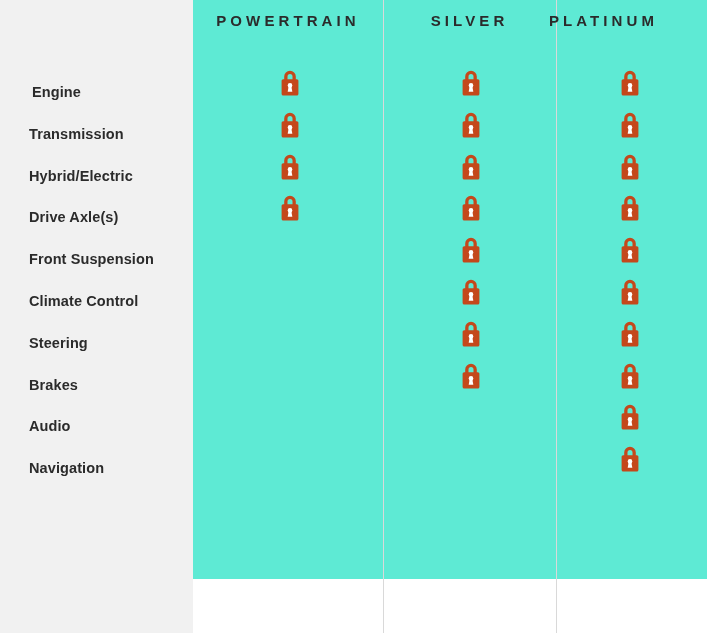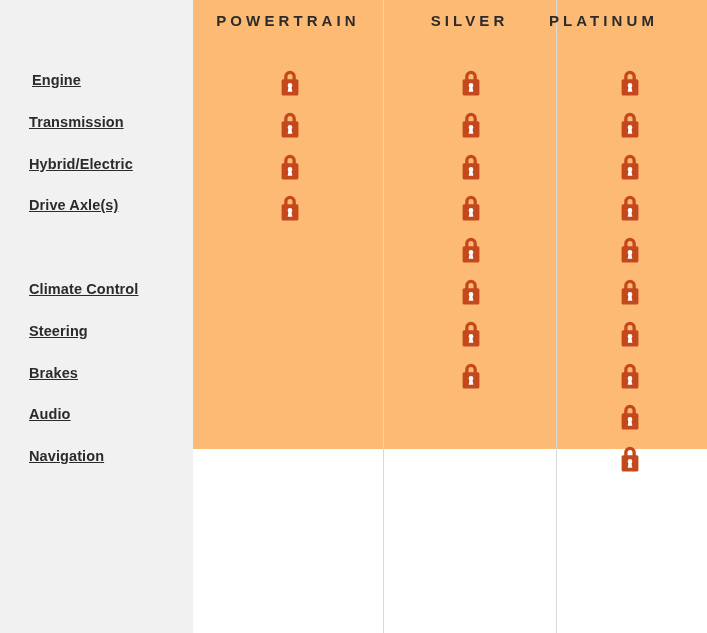"POWERTRAIN" .matrix { background: #fdba74 -> #5eead4; height: 449px -> 579px }
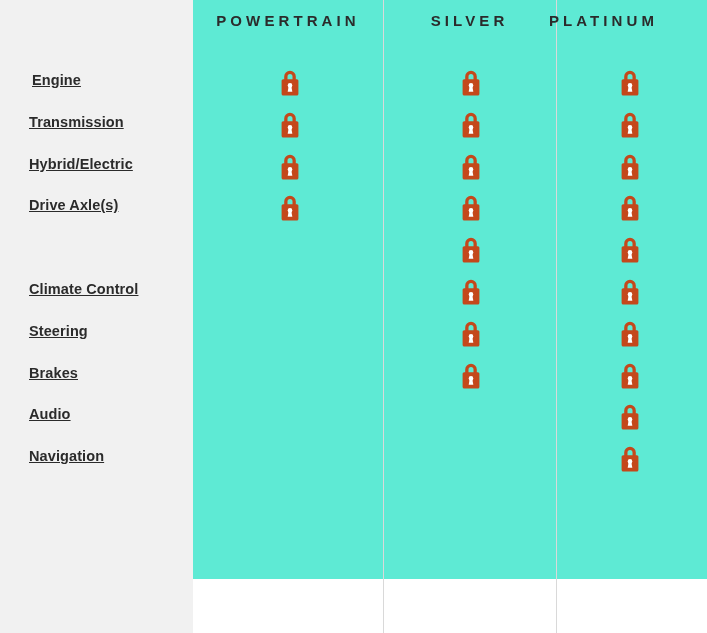"Engine" .row-label { text-decoration: underline -> none; top: 10px -> 22px }
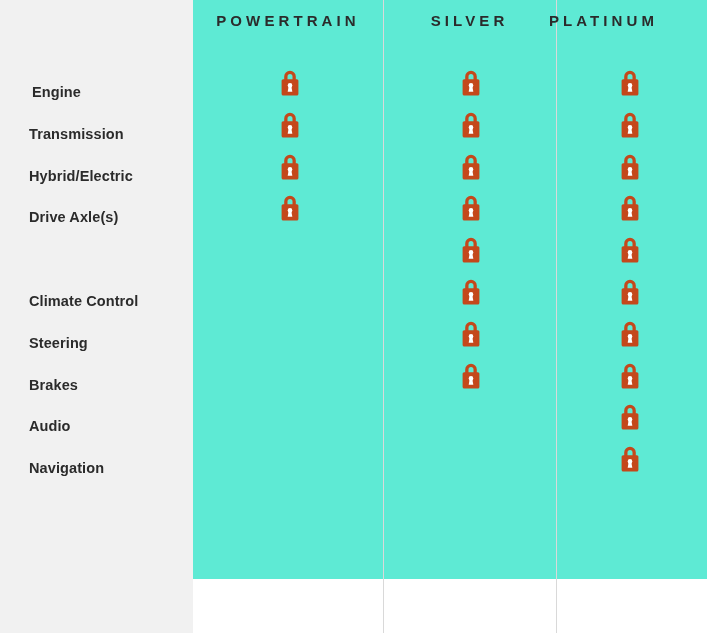"Front Suspension" div.row-label { html: none -> <div>Front Suspension</div> }
